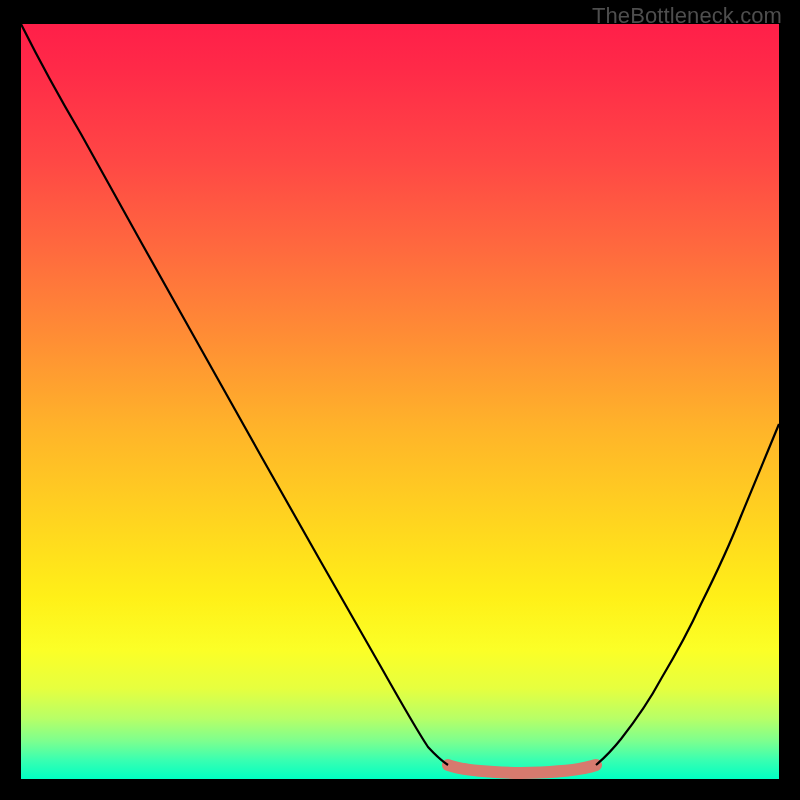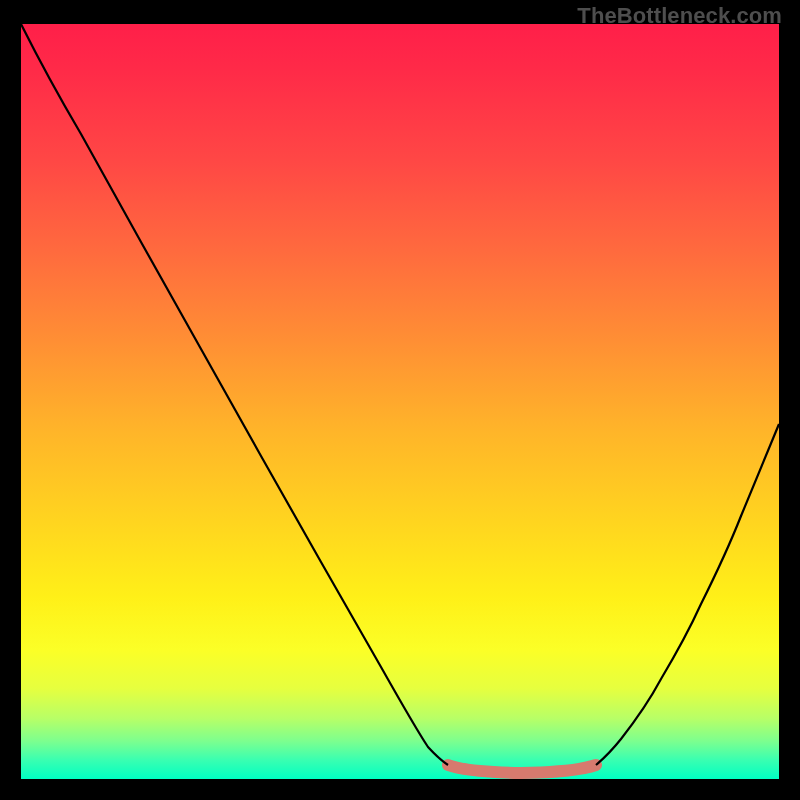"TheBottleneck.com" .watermark { font-weight: 700 -> 400 }
